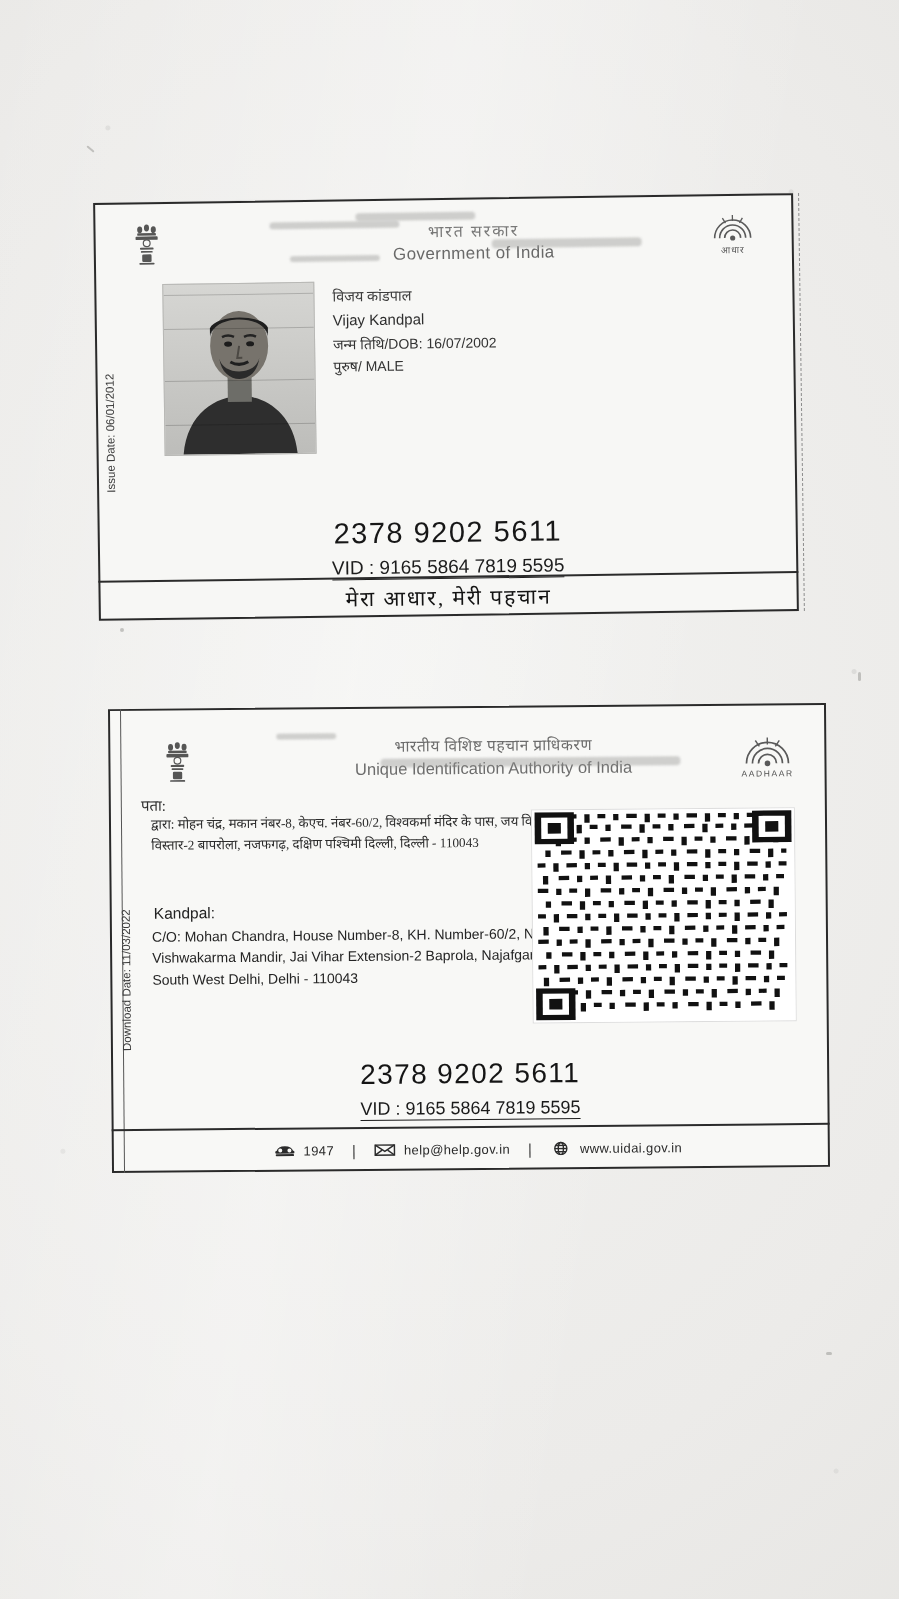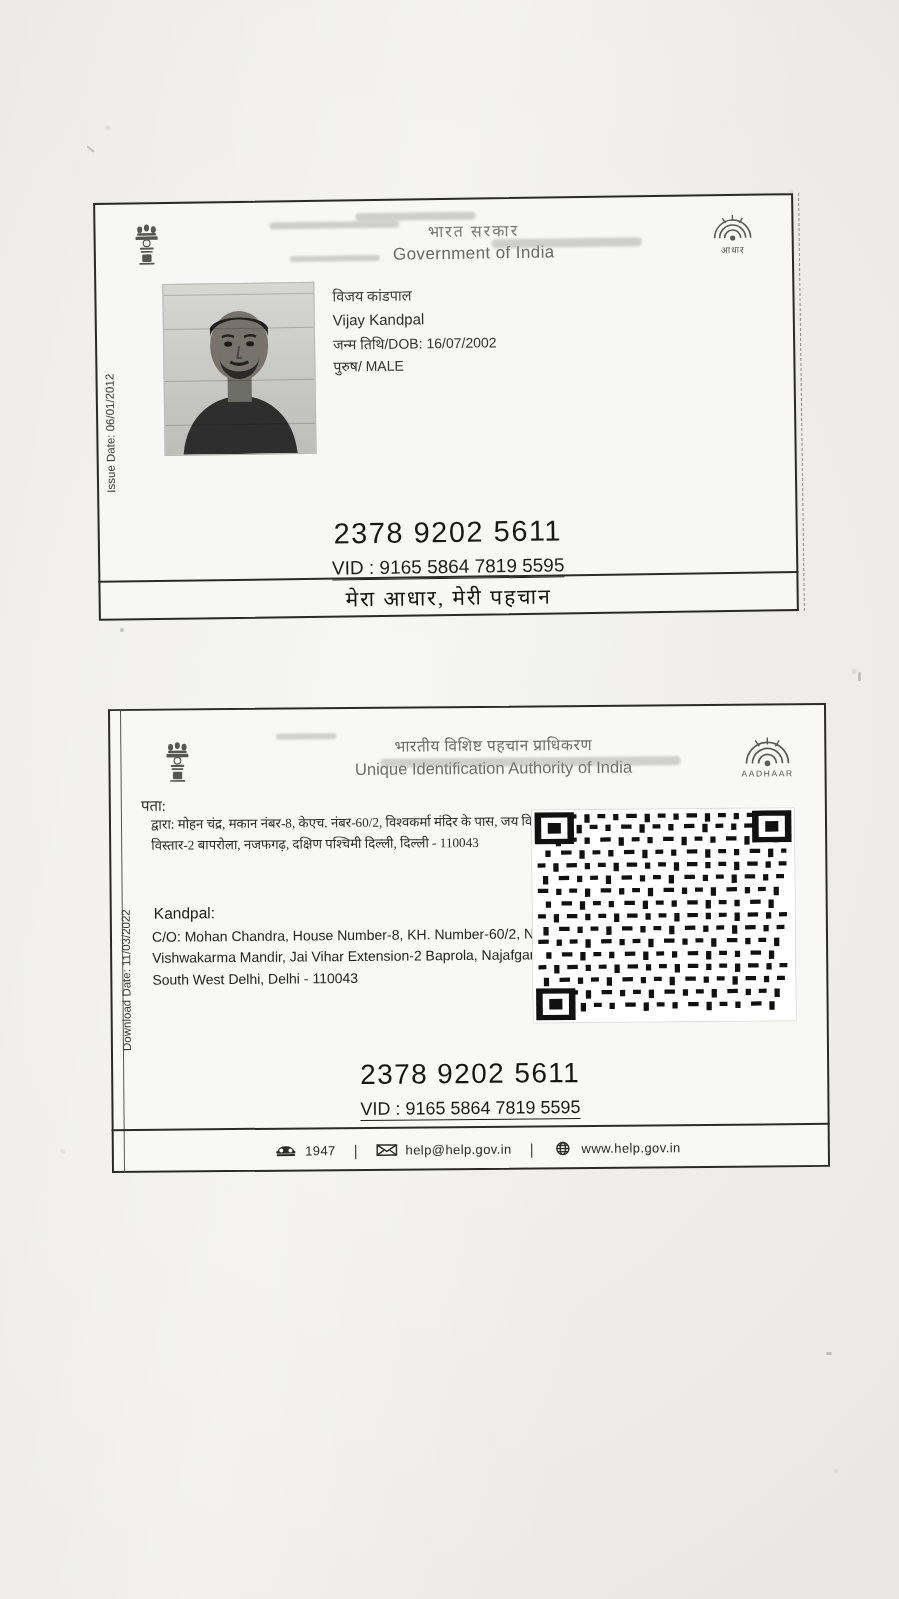"www.help.gov.in" span.t { text: www.help.gov.in -> www.uidai.gov.in }
